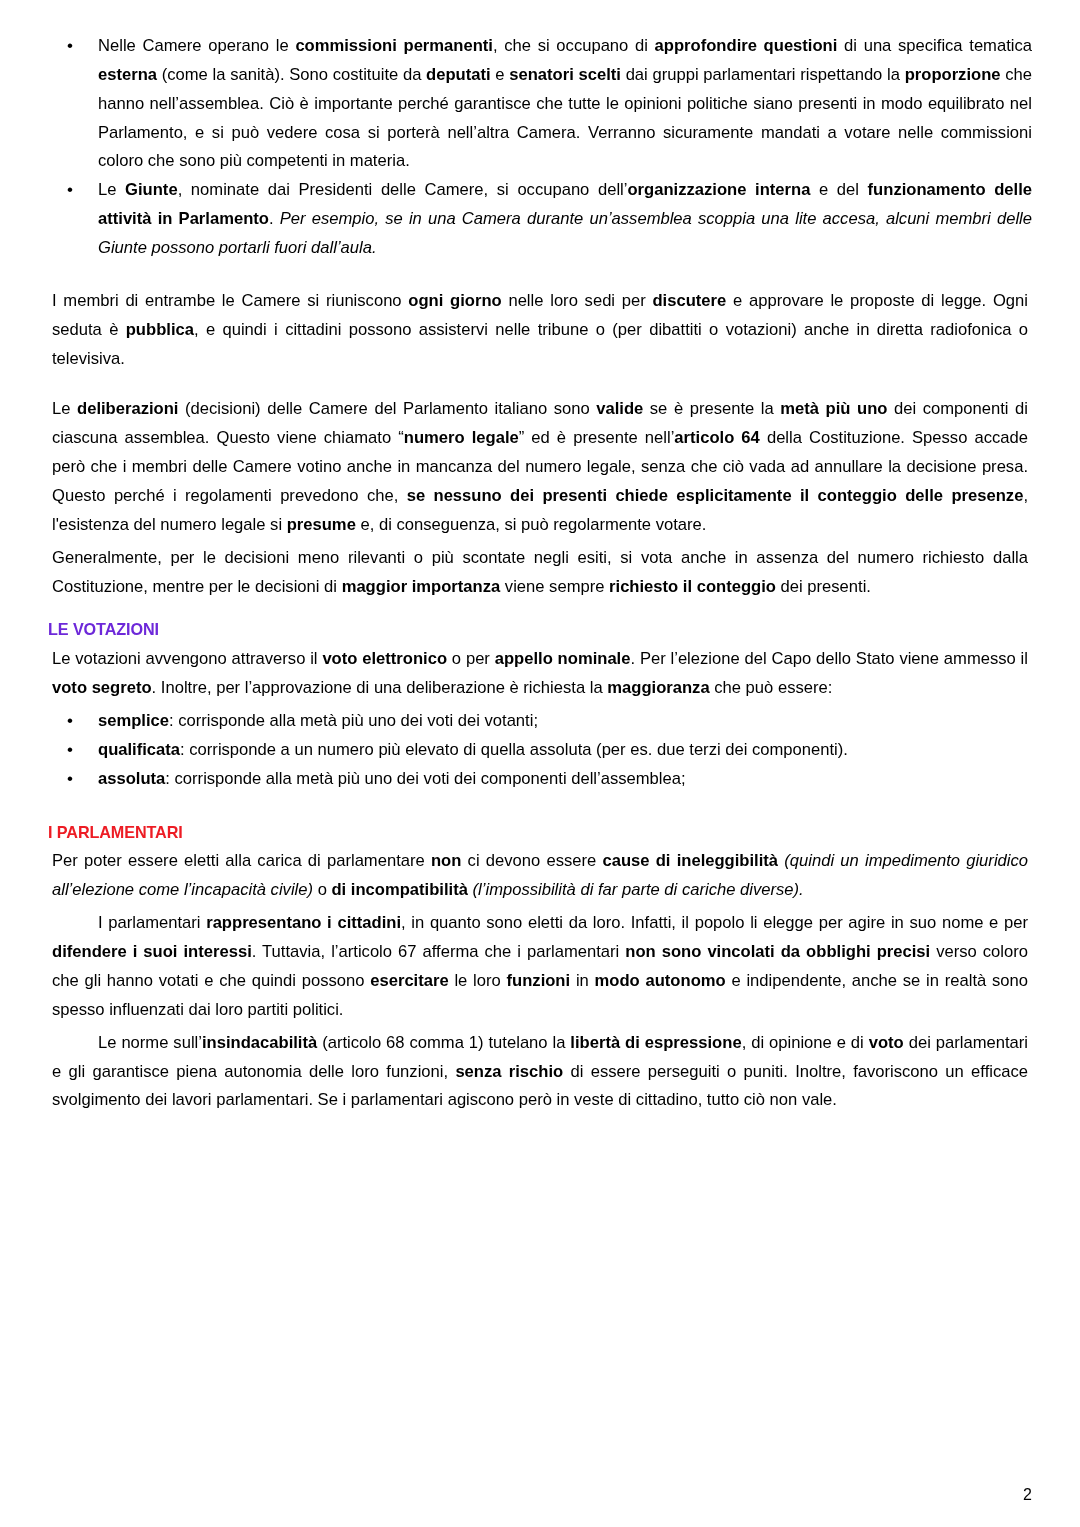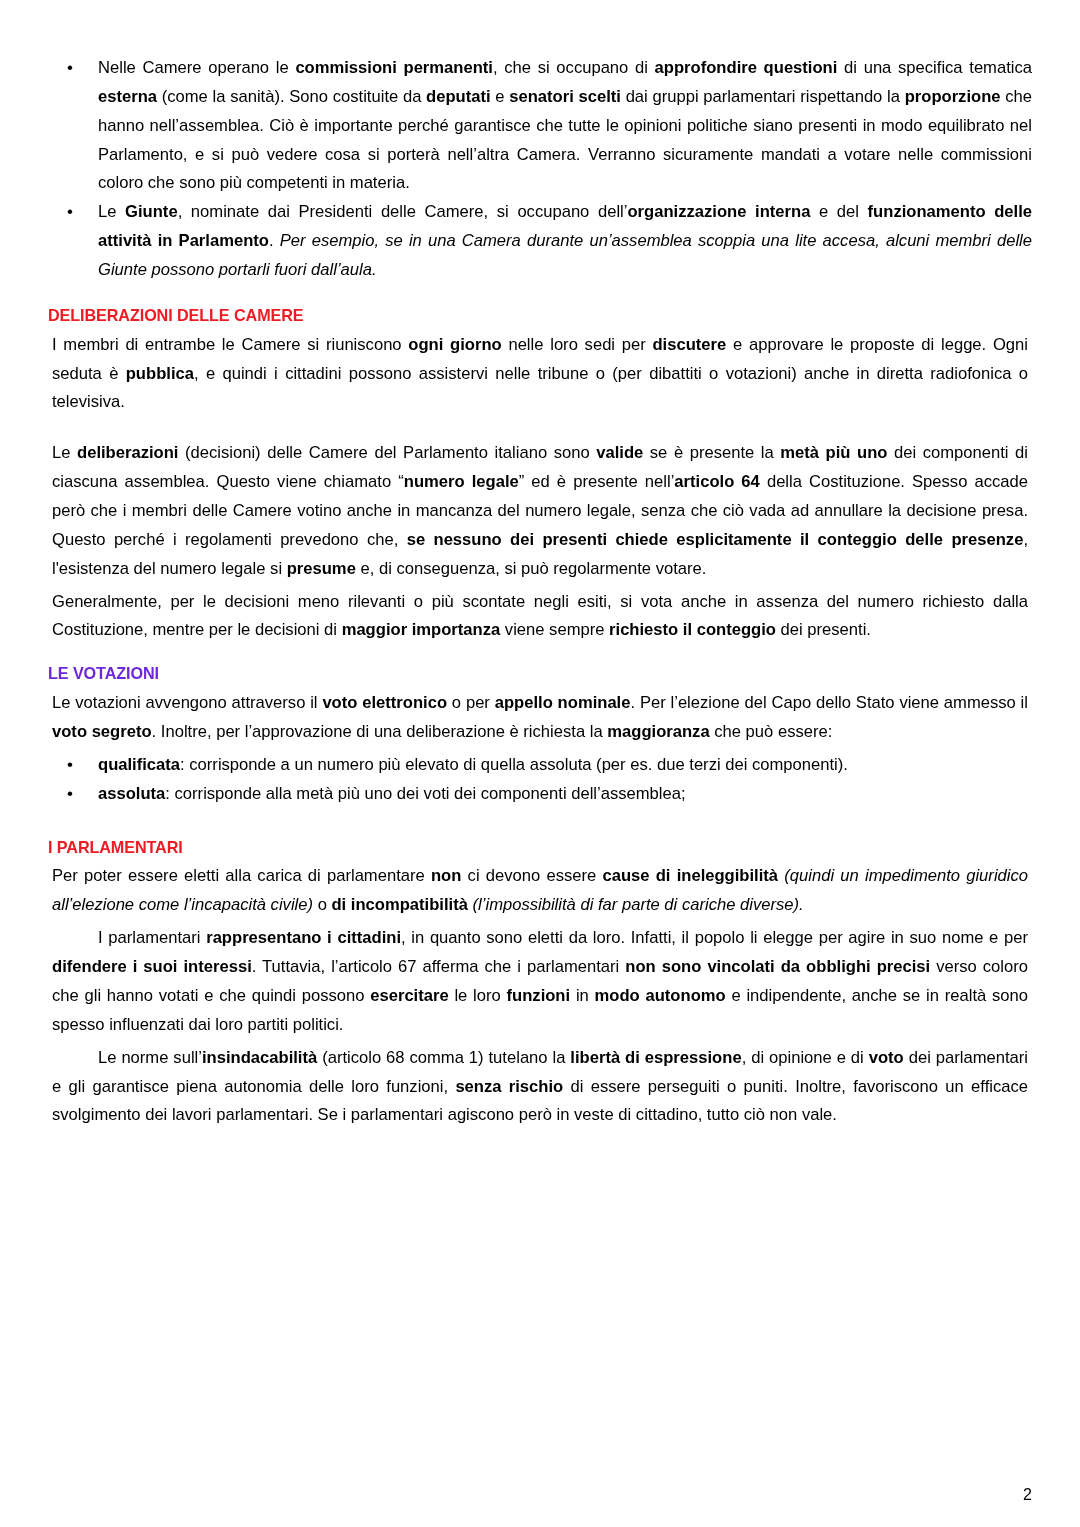"Nelle Camere operano le commissioni" .page { padding: 54px 48px 0 48px -> 32px 48px 0 48px }
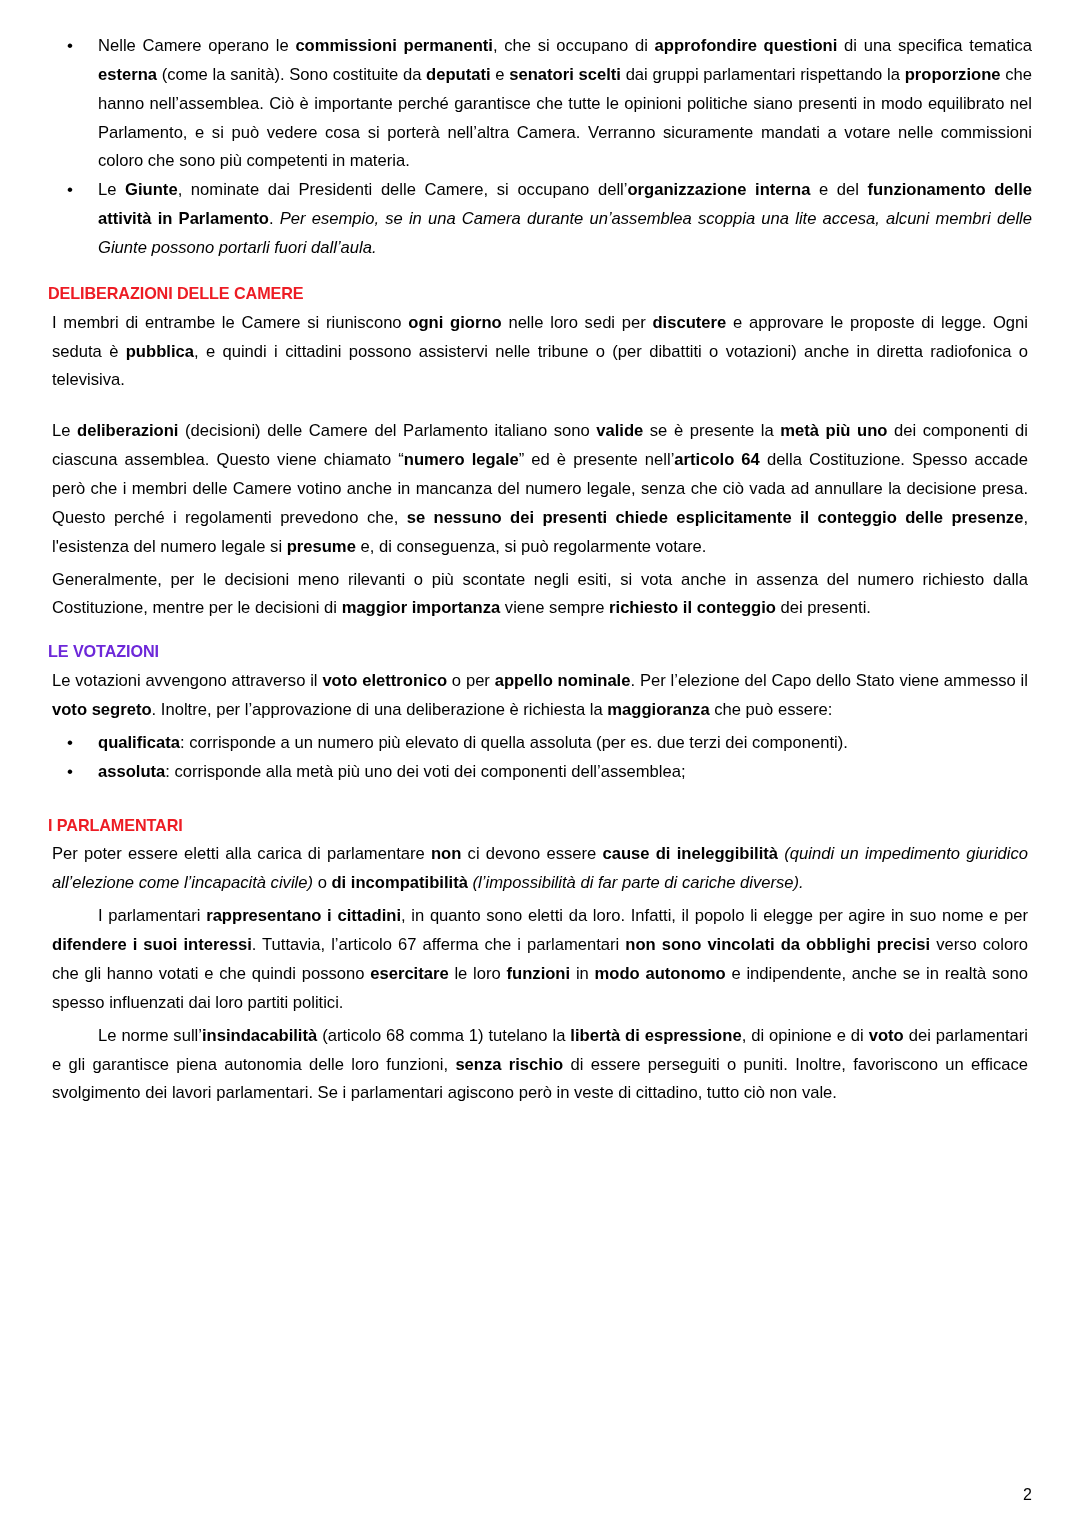"DELIBERAZIONI DELLE CAMERE" h2.heading { html: <h2>DELIBERAZIONI DELLE CAMERE</h2> -> none }
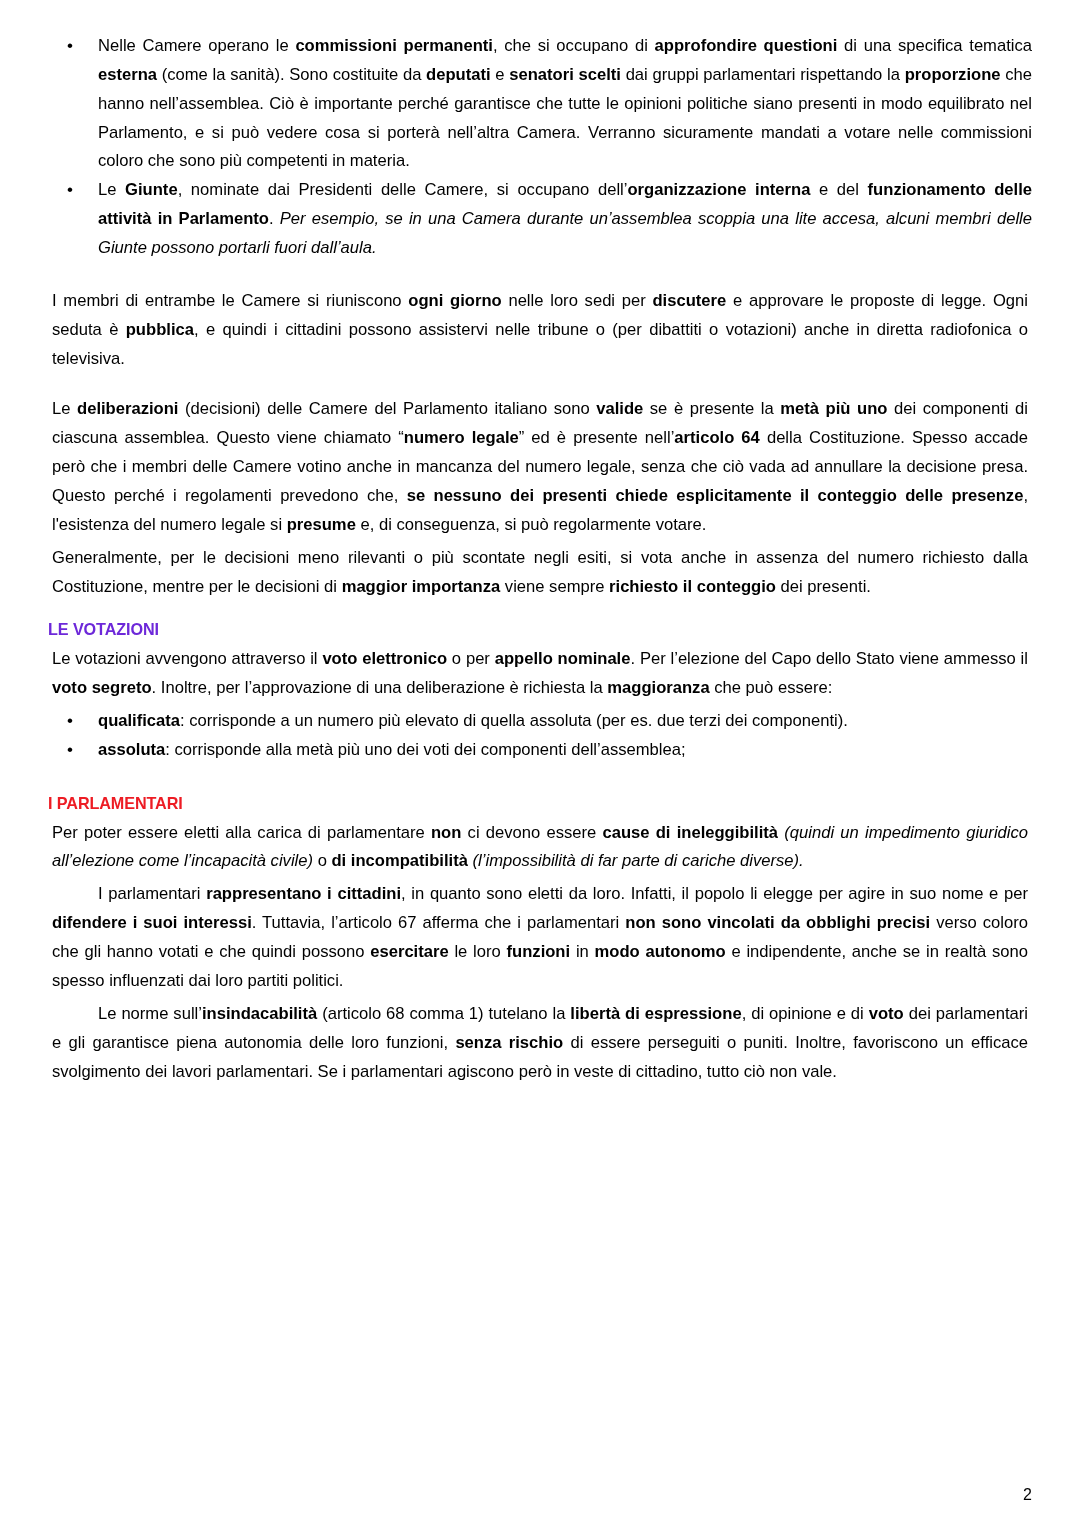"semplice: corrisponde alla metà più" li.lastline { html: none -> <li><b>semplice</b>: corrisponde alla metà più uno dei voti dei votanti;</li> }
